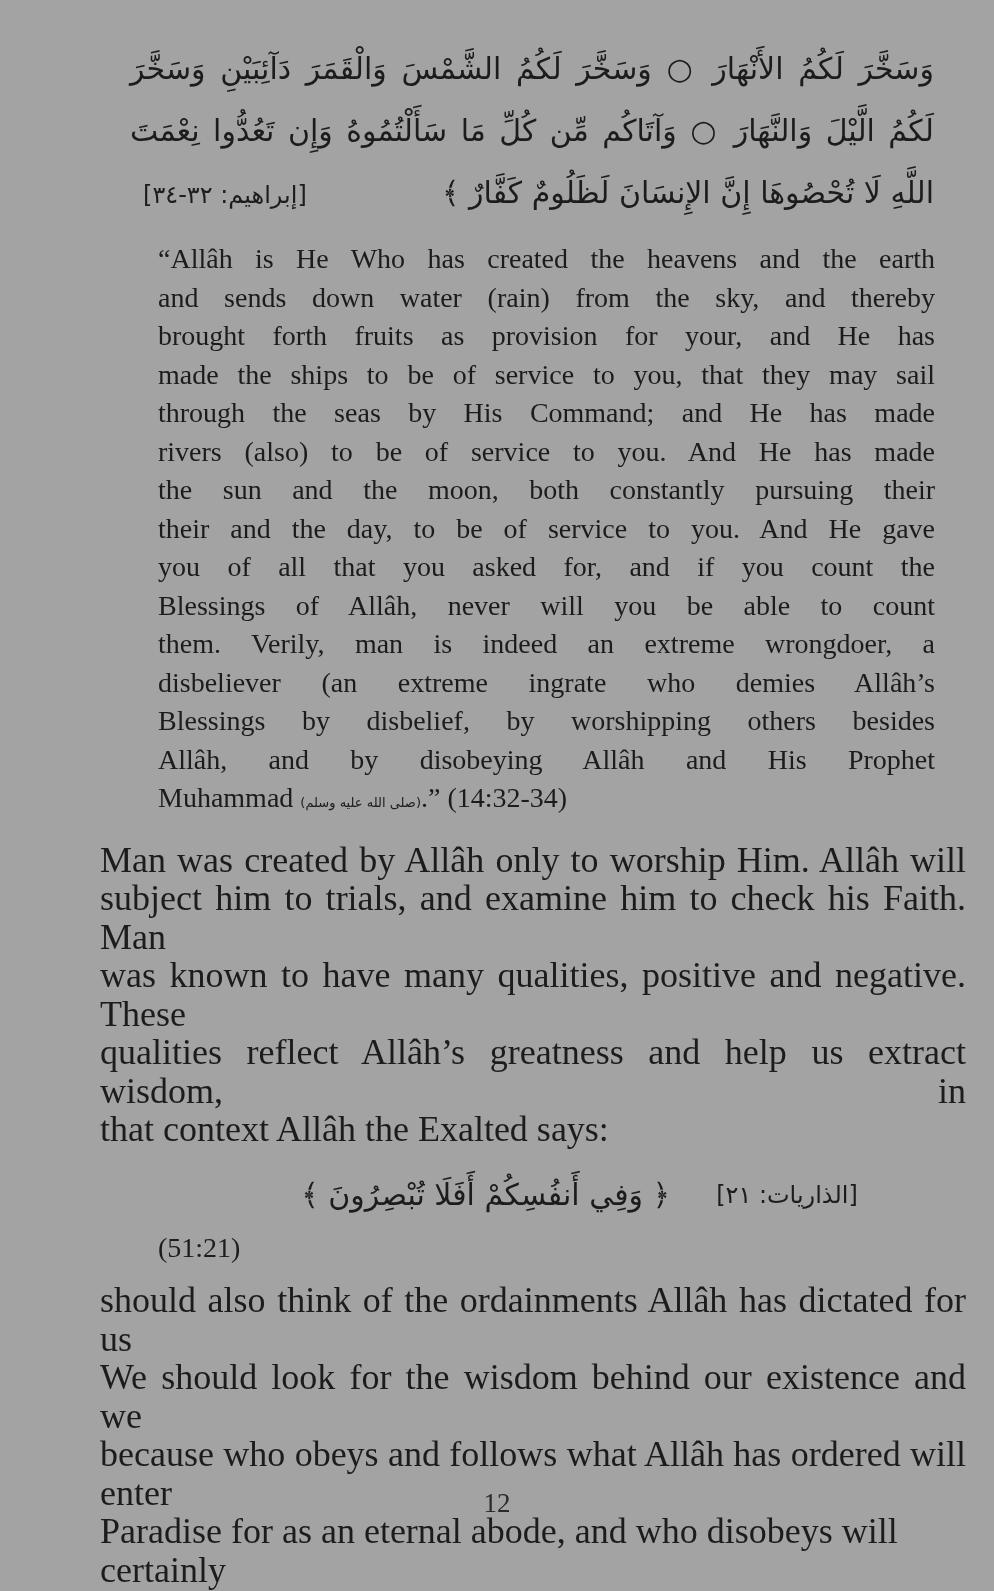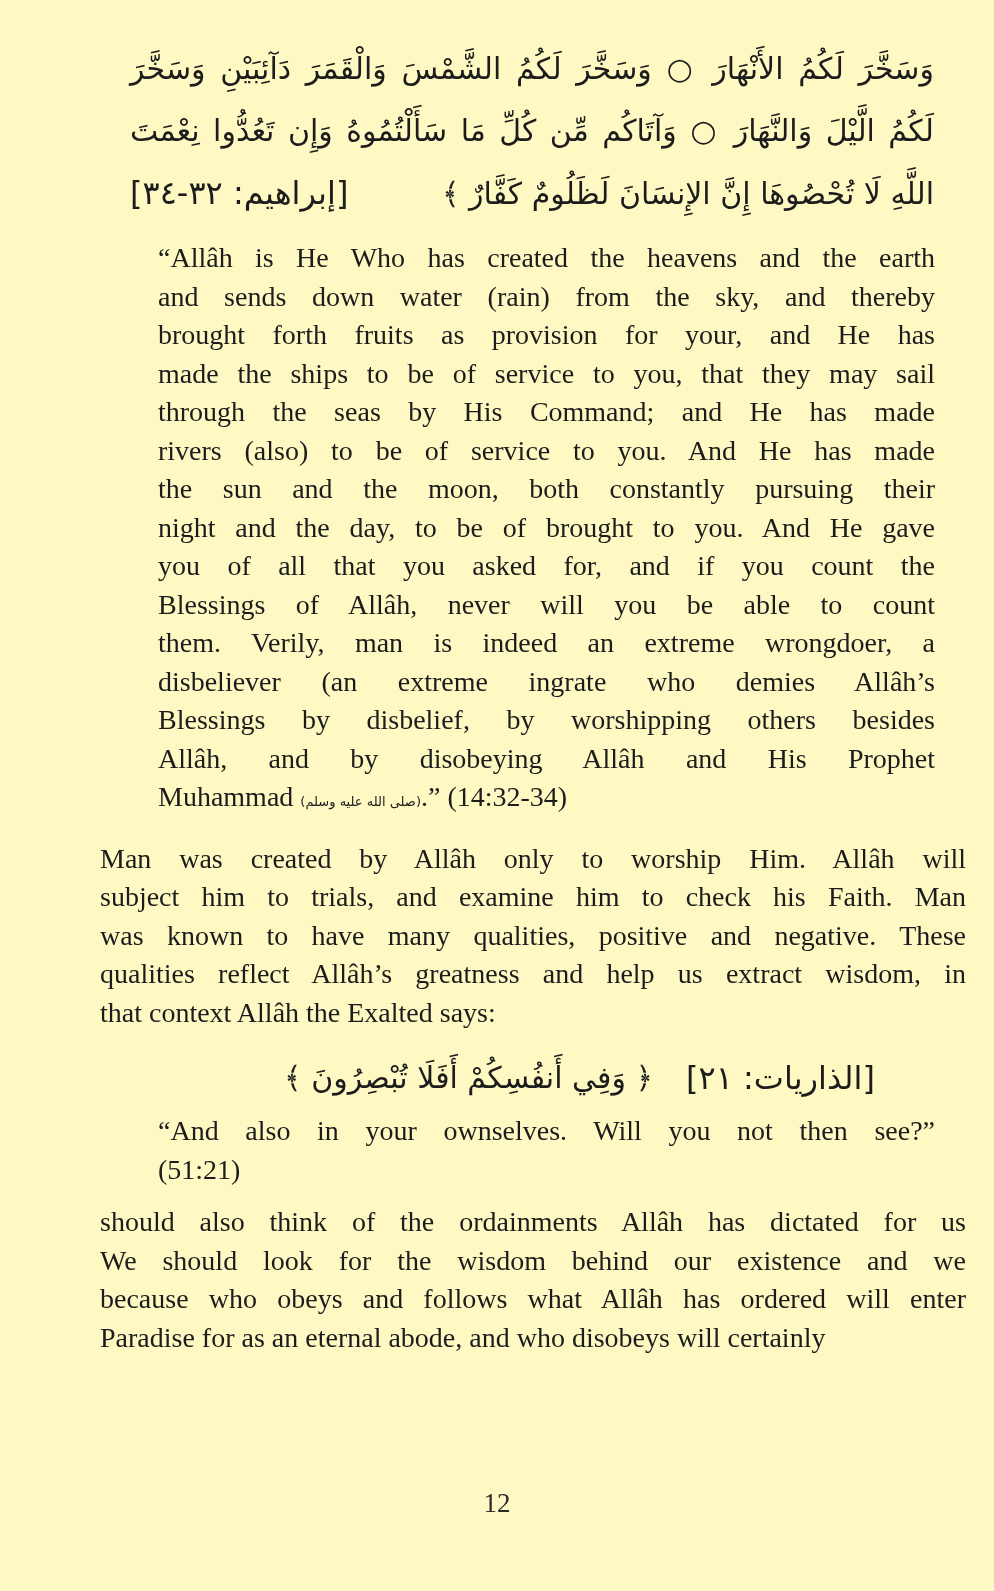"وَسَخَّرَ لَكُمُ الأَنْهَارَ ○ وَسَخَّرَ" .page { background: #fef9c3 -> #a3a3a3 }
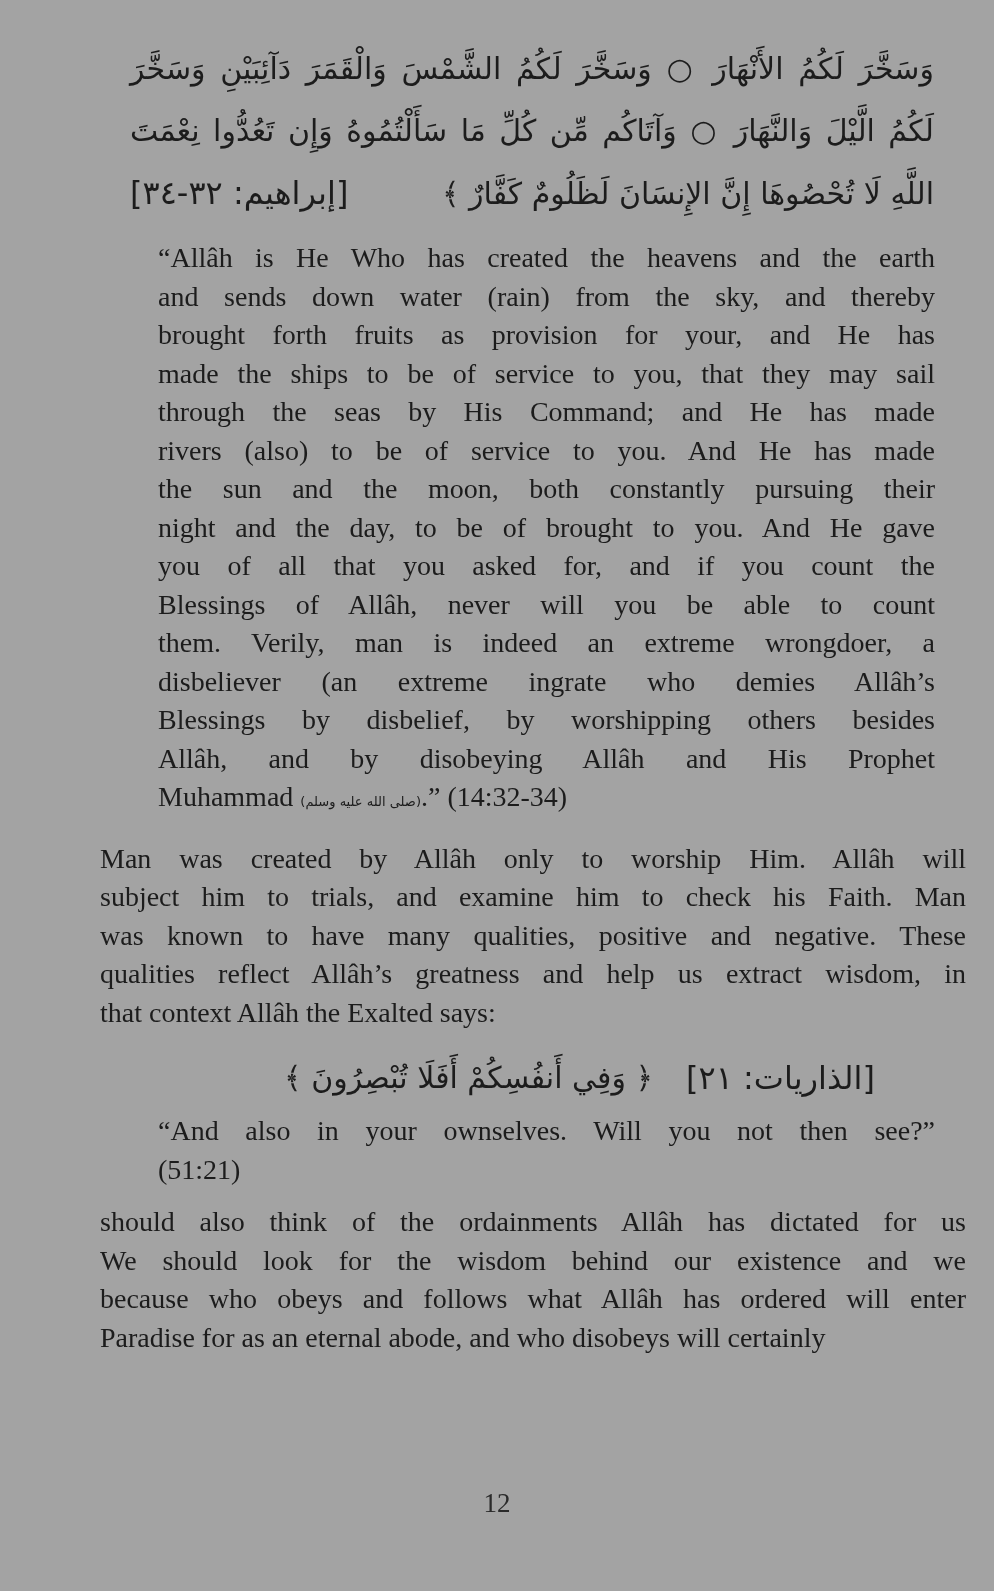"[إبراهيم: ٣٢-٣٤]" .citation { font-size: 32px -> 24px; margin-left: none -> 13px }
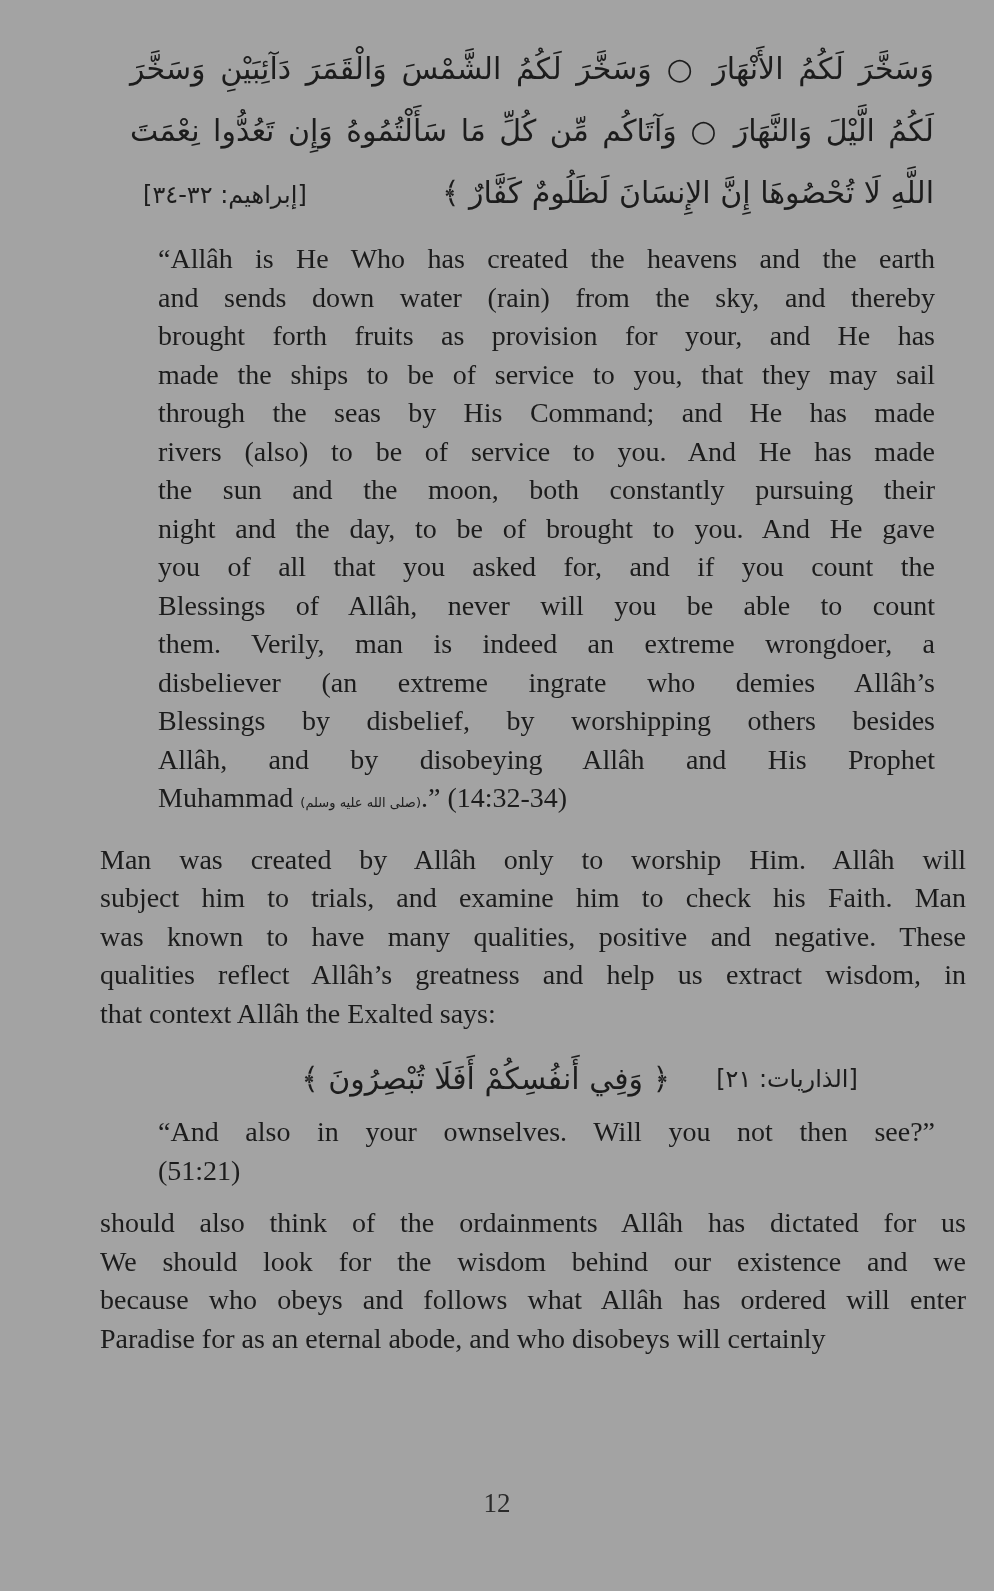"night and the day, to" div.jline { text: night and the day, to be of brought -> their and the day, to be of service }
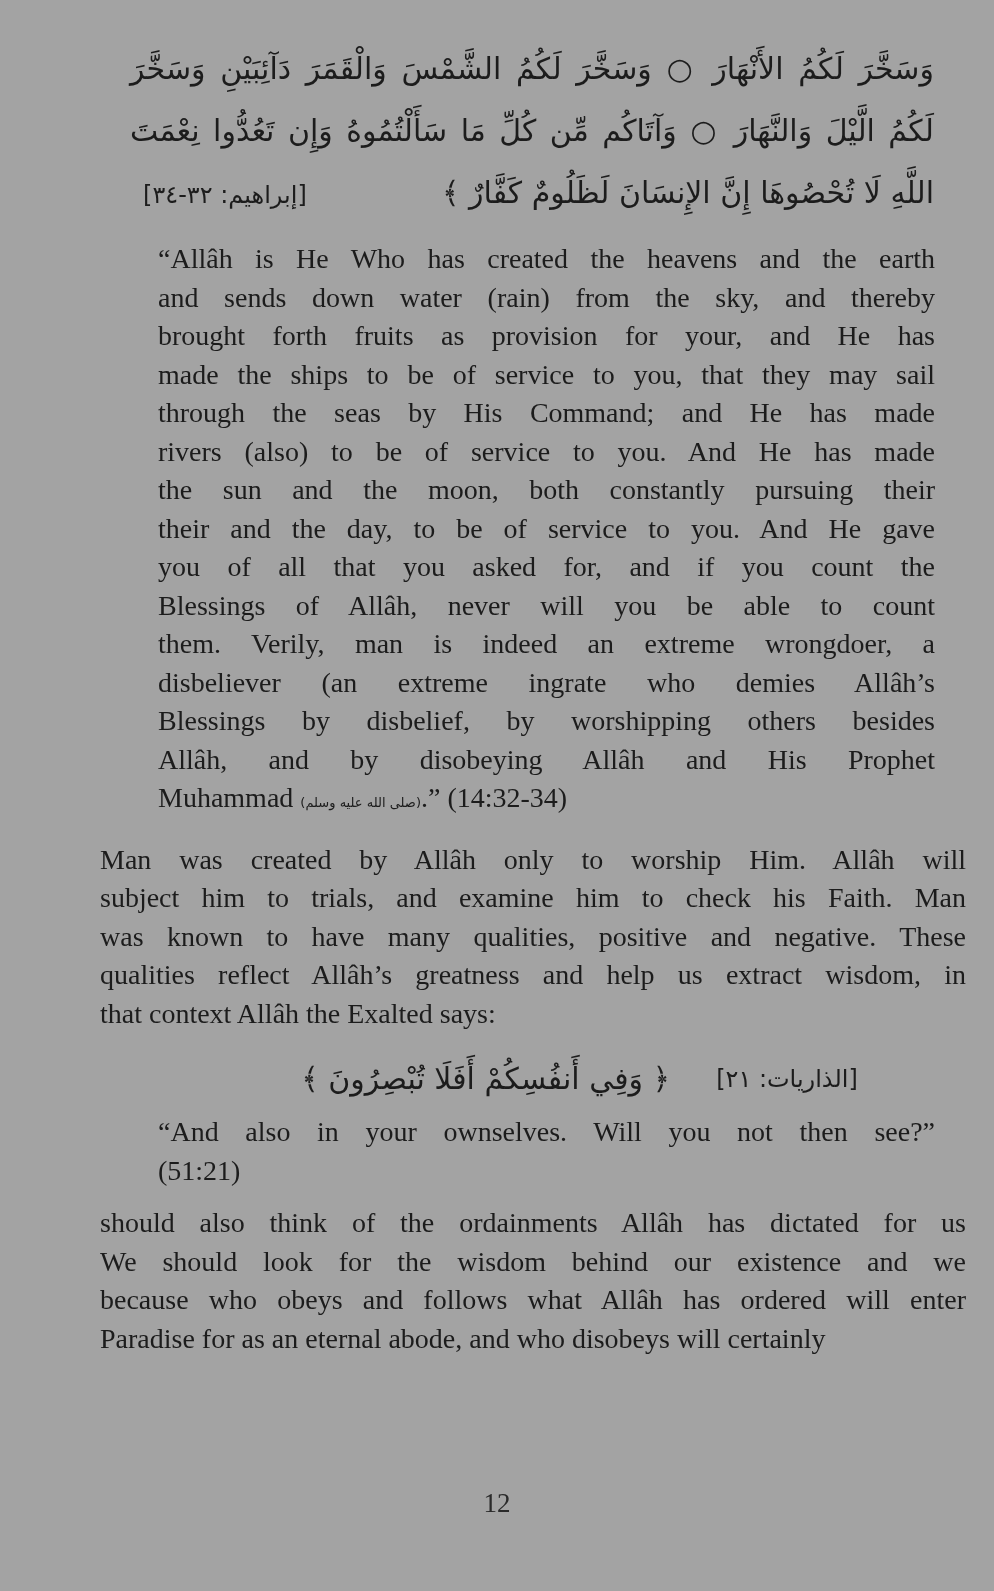"Man was created by Allâh" .body-par { font-size: 28px -> 36px }
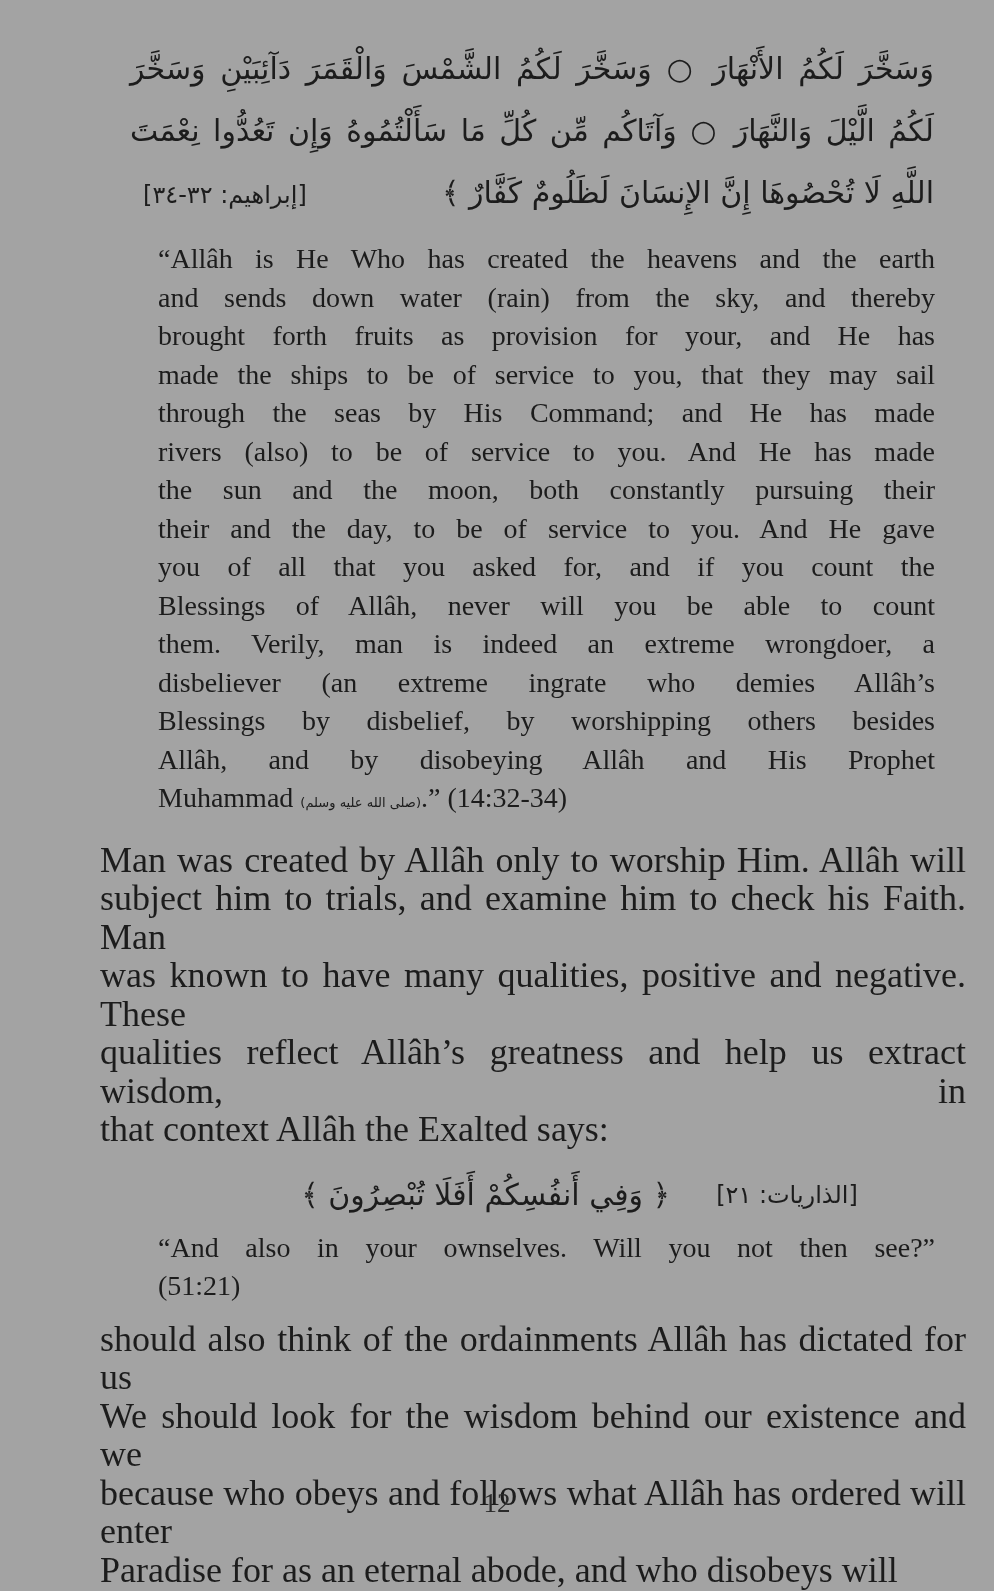"“And also in your ownselves." div { html: <div> <div>“And also in your ownselves. Will you not then see?”</div> </div> -> none }
